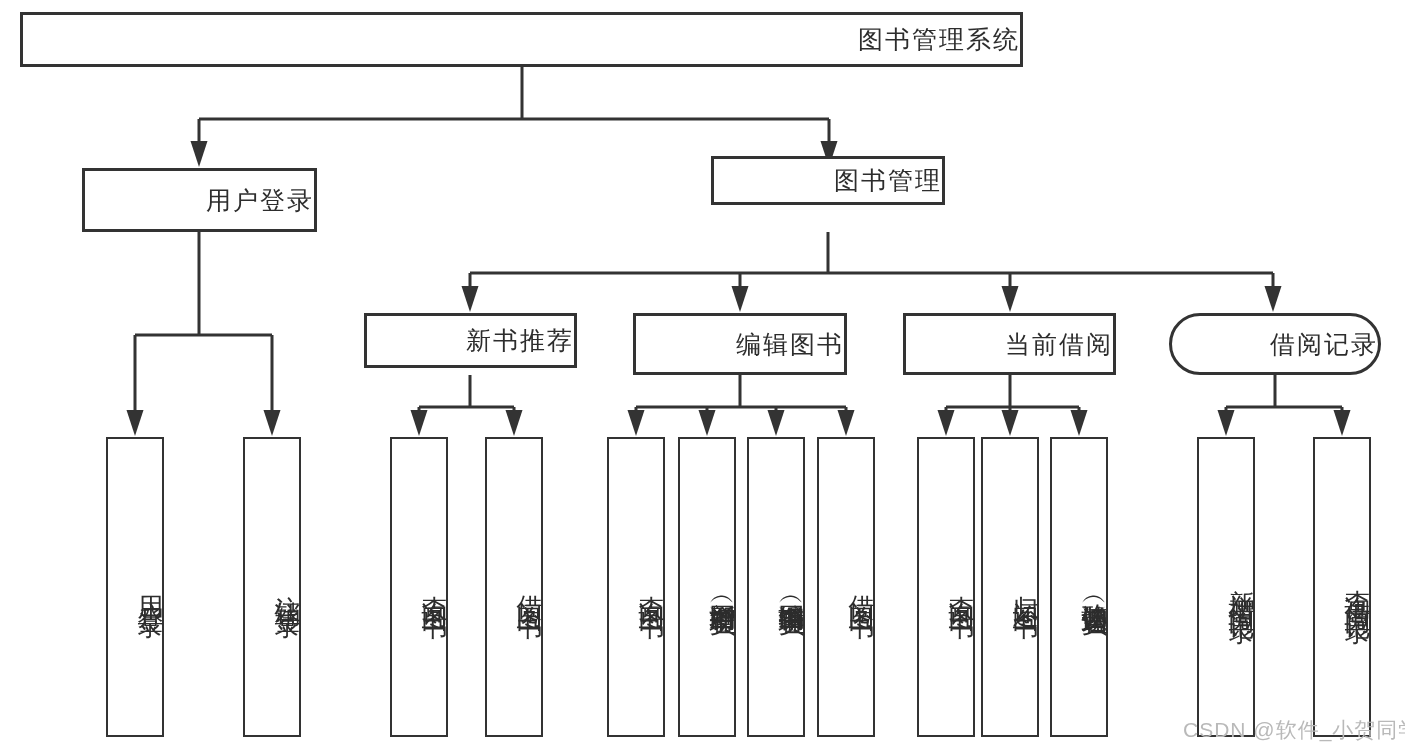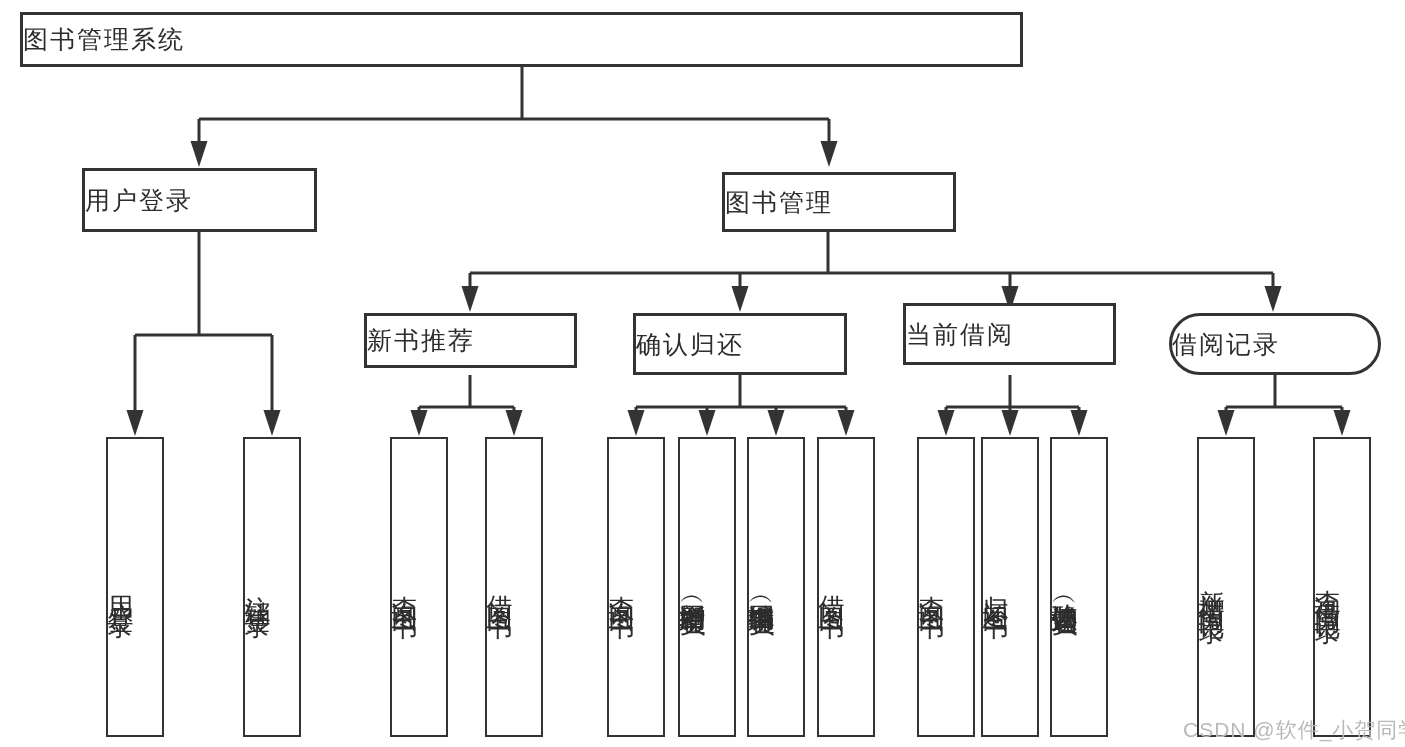"图书管理系统" .node { font-family: none -> Liberation Mono, monospace; justify-content: flex-start -> flex-end }
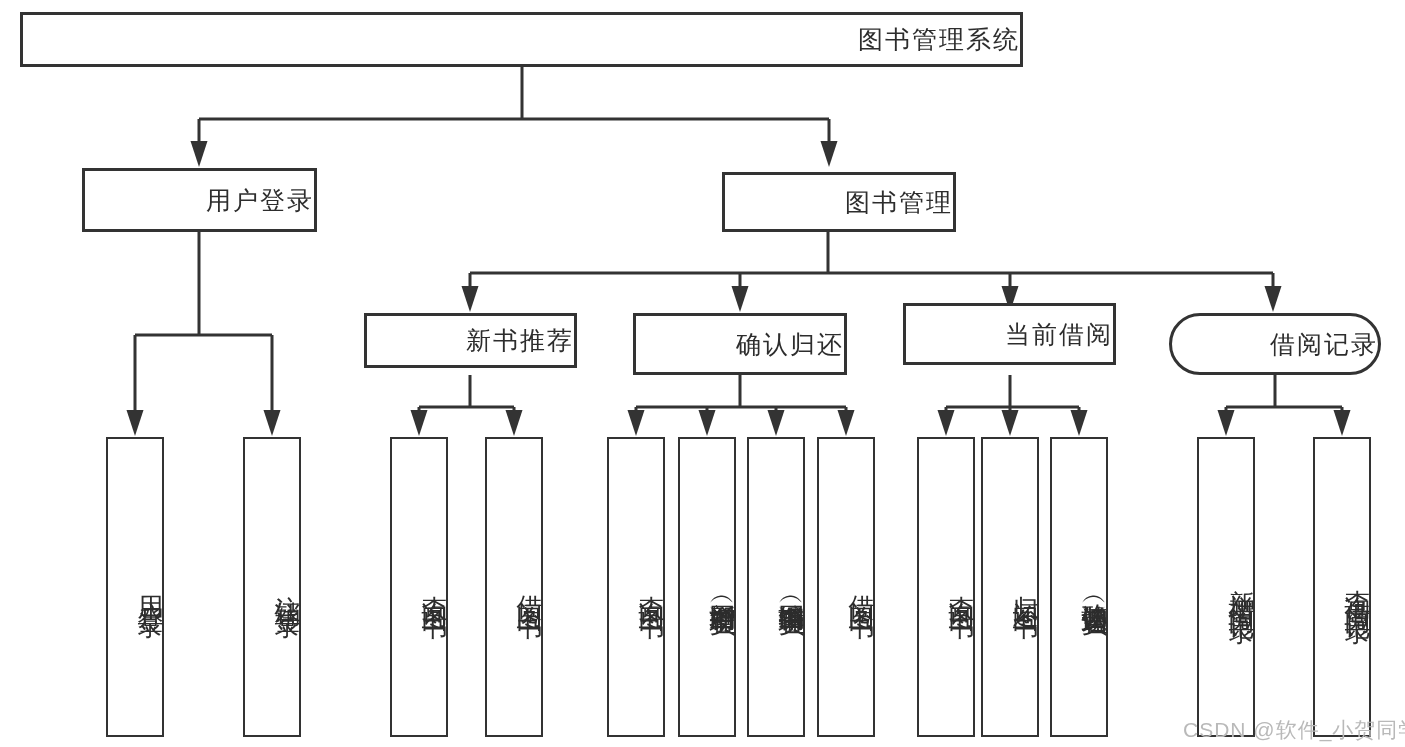"图书管理" div.node { height: 60px -> 49px; margin-left: 11px -> none; top: 172px -> 156px }
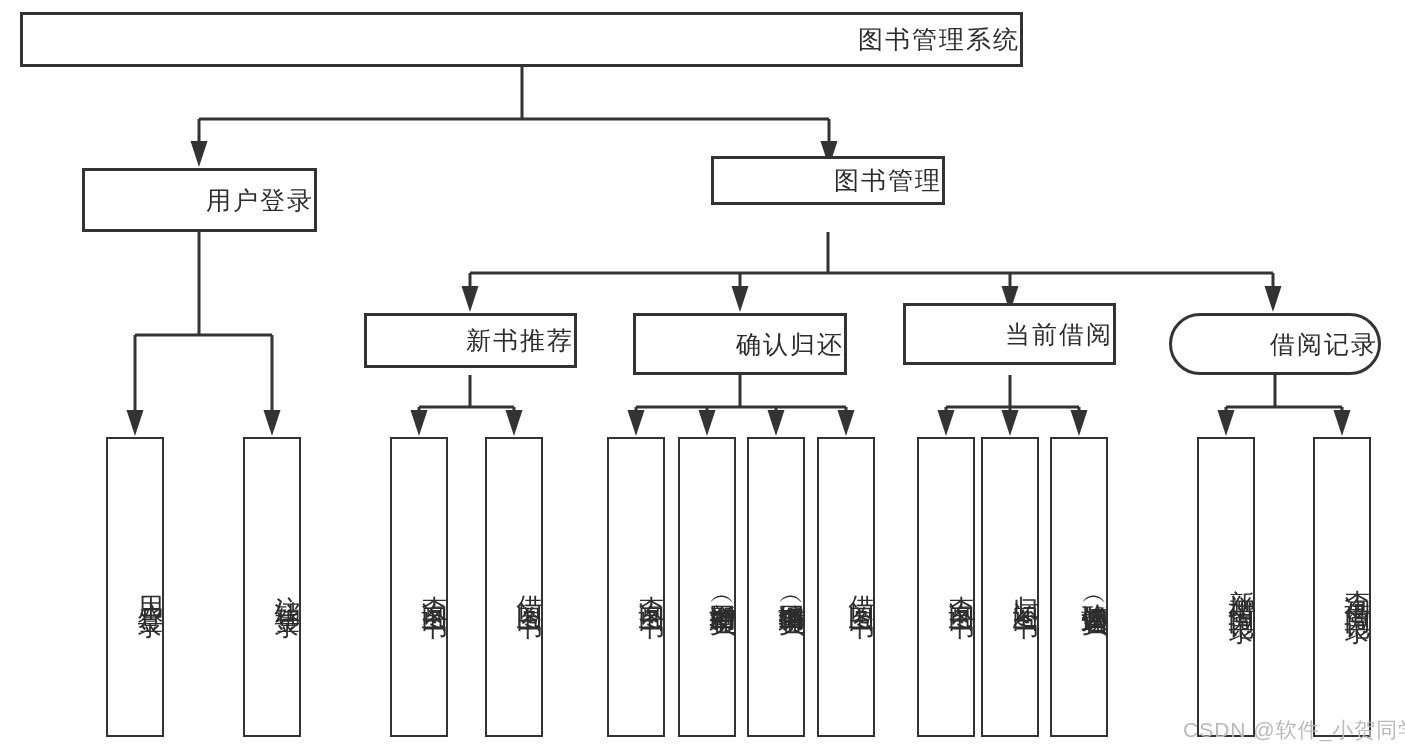"确认归还" span.lbl { text: 确认归还 -> 编辑图书 }
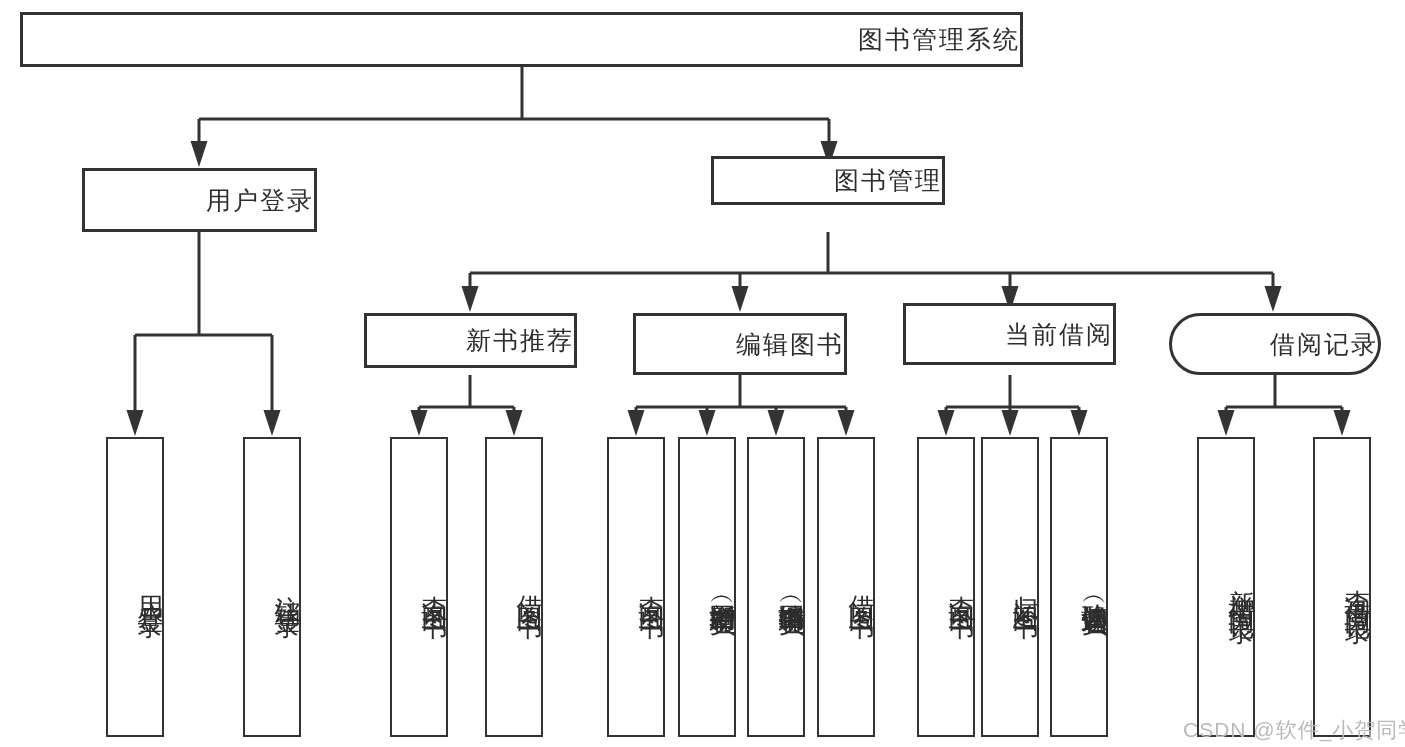"当前借阅" div.node { top: 303px -> 313px }
